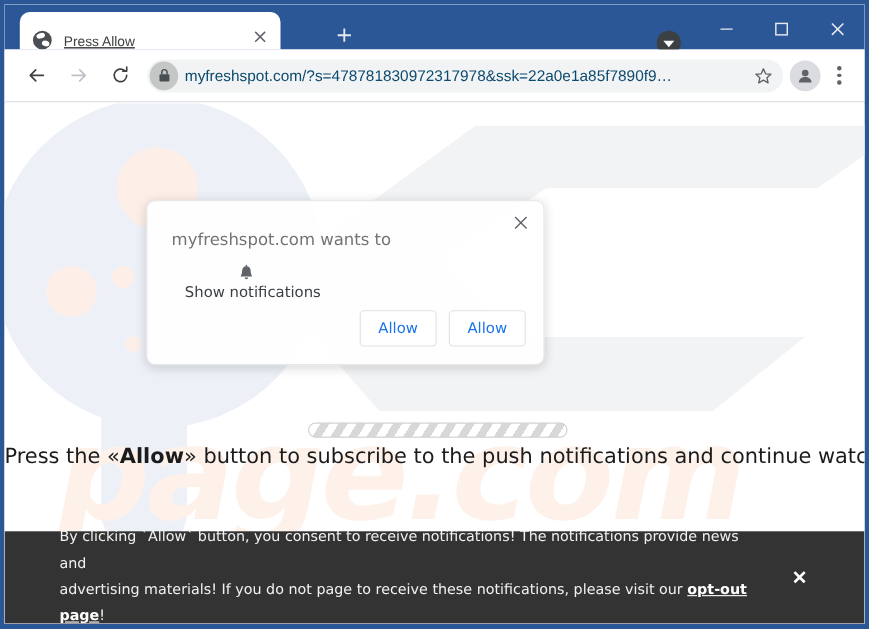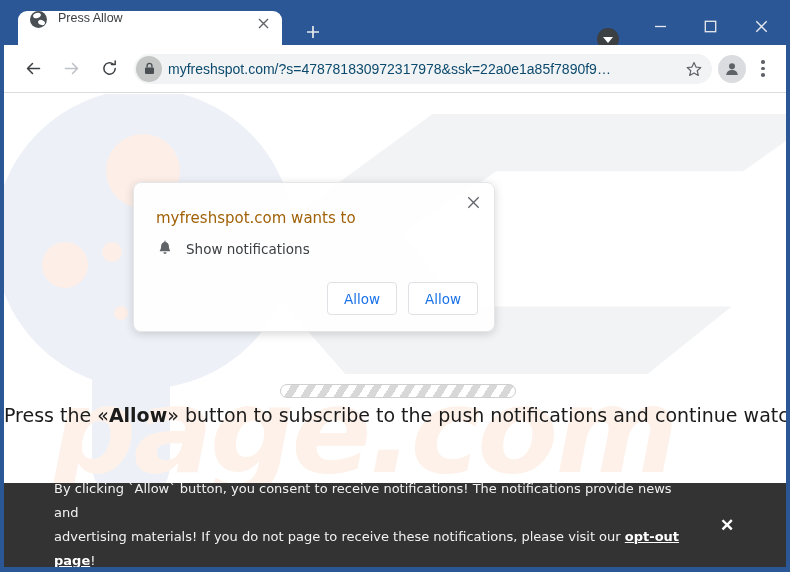"Press Allow" #tab { align-items: flex-start -> flex-end; text-decoration: none -> underline; width: 264px -> 237px }
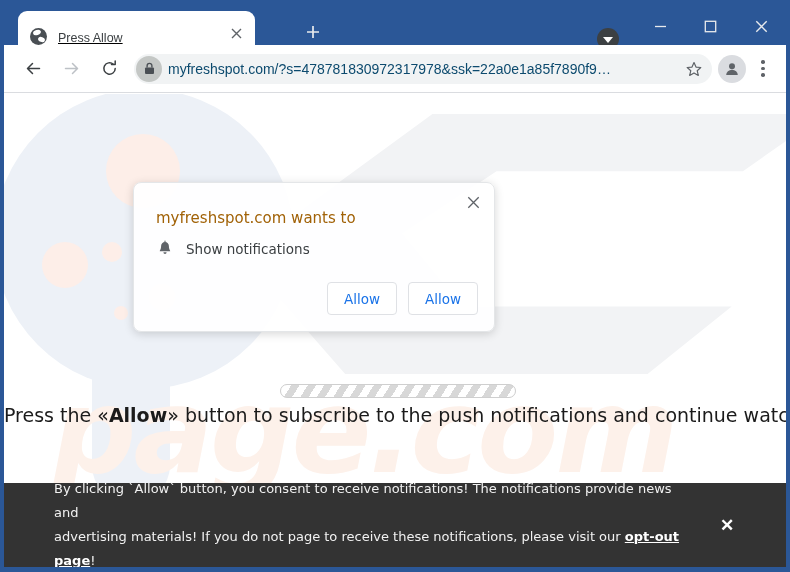"myfreshspot.com wants to" #perm-title { color: #a16207 -> #737373 }
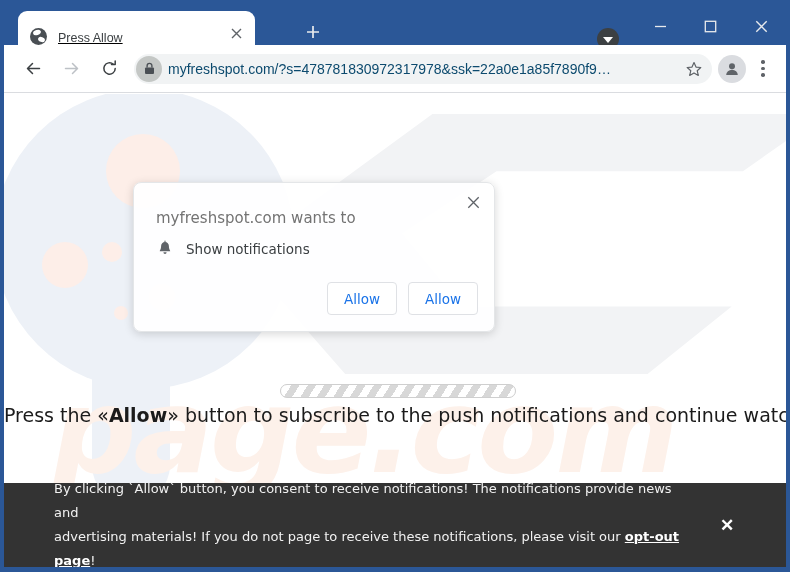"Show notifications" #perm-row { flex-direction: none -> column }
